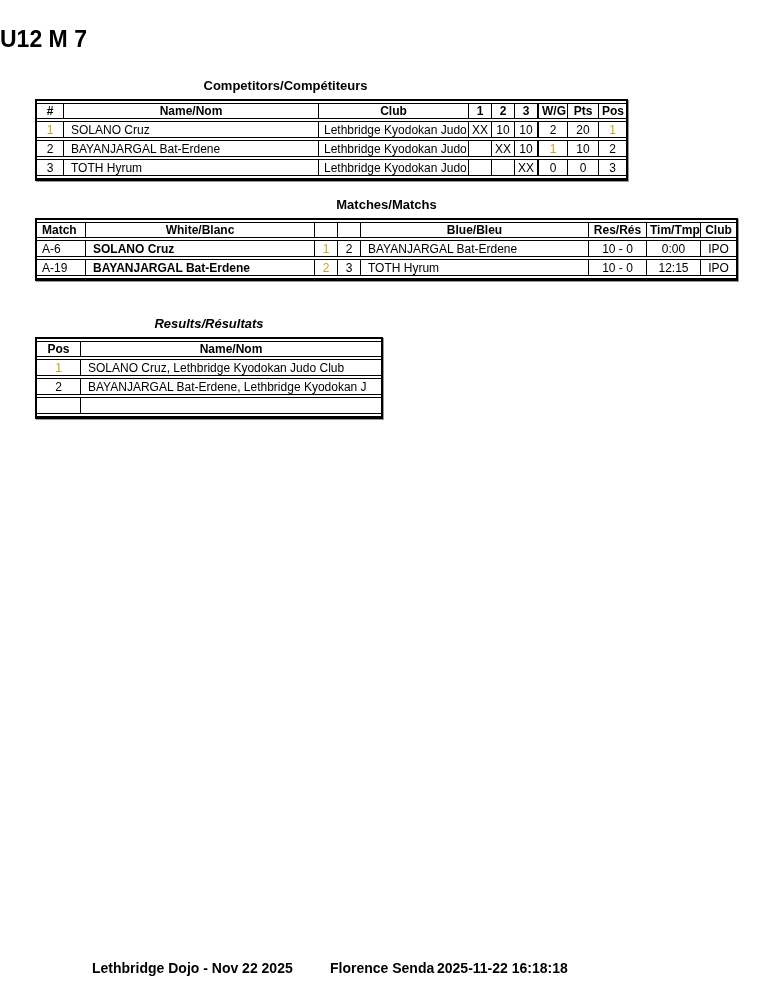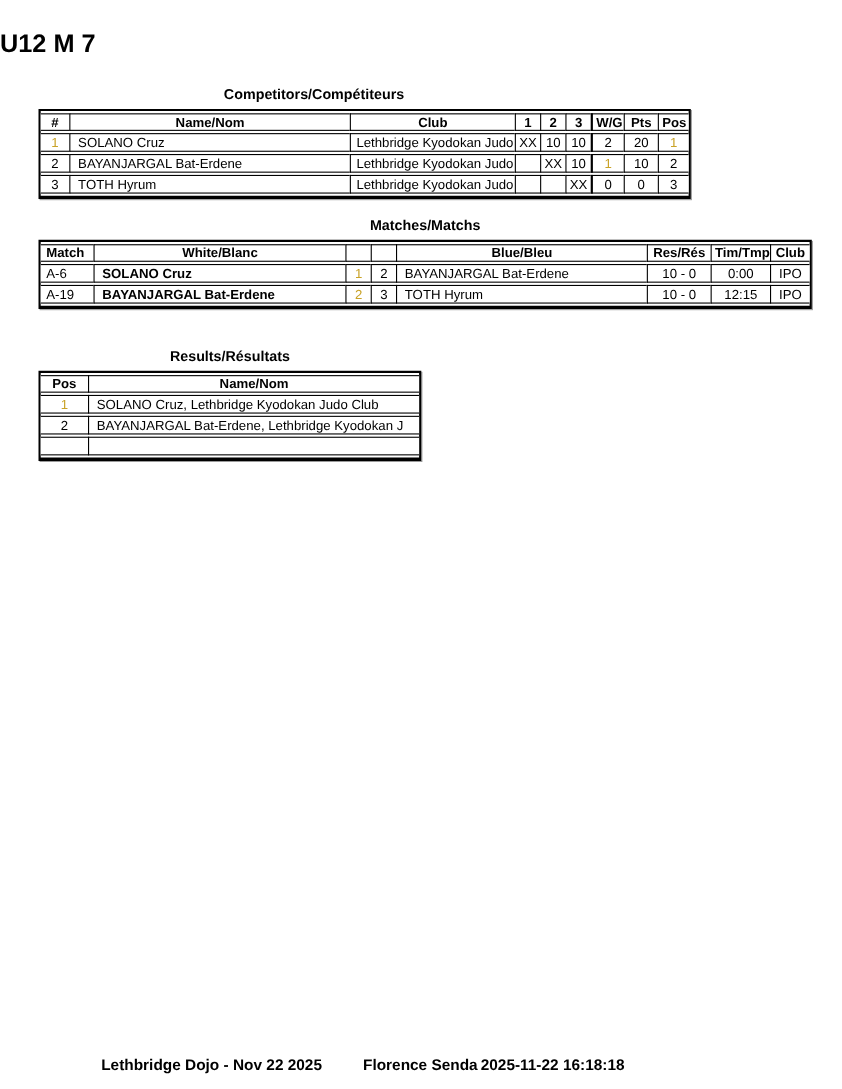"Results/Résultats" div.sec-title { font-style: none -> italic }
